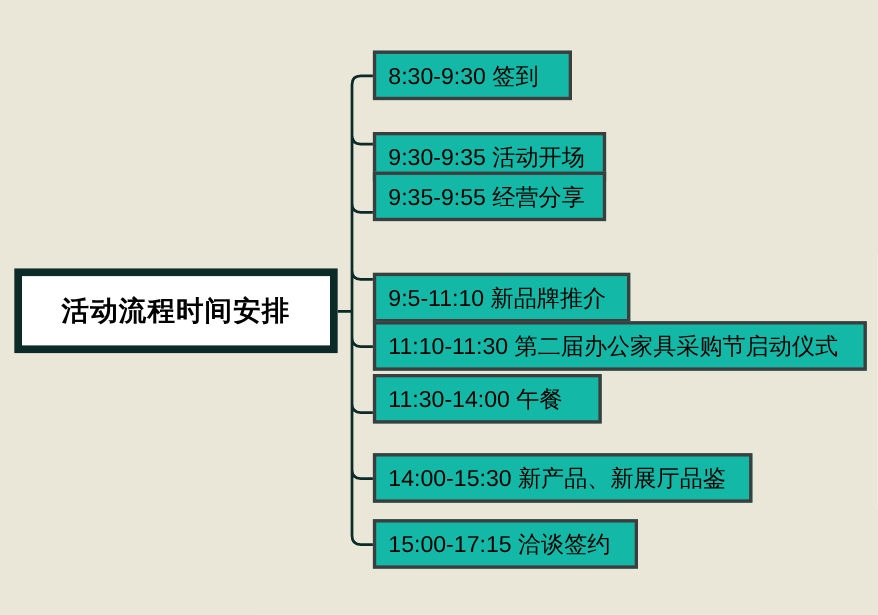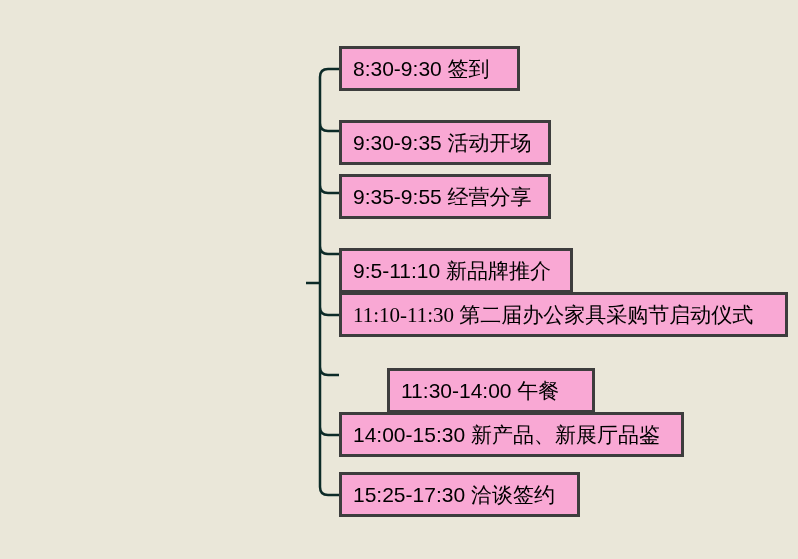"8:30-9:30 签到" .schedule-node { background: #f9a8d4 -> #14b8a6 }
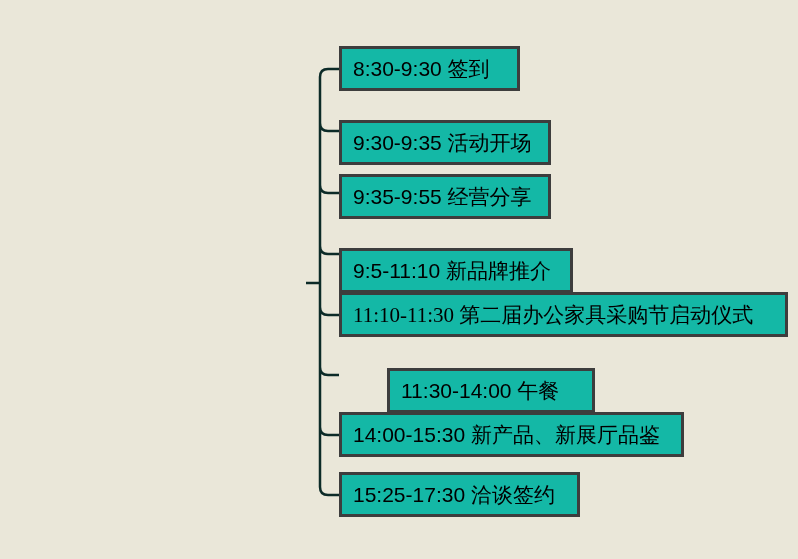"9:35-9:55 经营分享" div.schedule-node { top: 174px -> 156px }
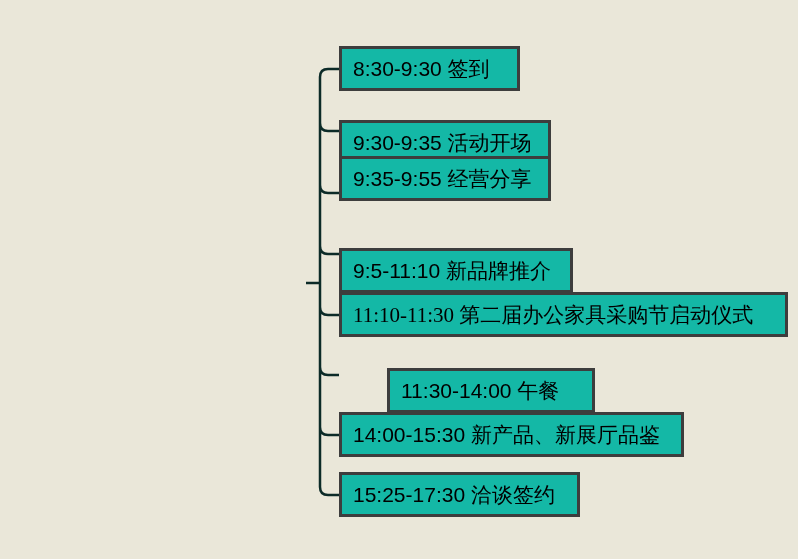"活动流程时间安排" div.root-node { html: none -> <div> <span>活动流程时间安排</span> </div> }
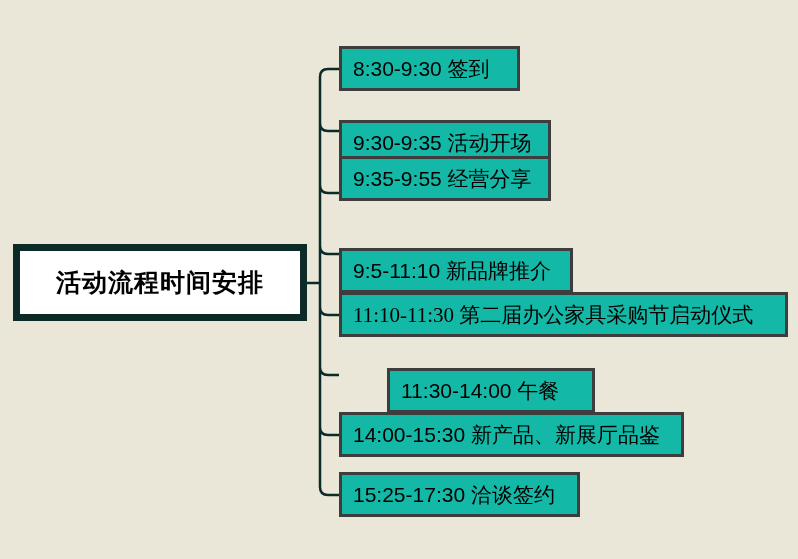"11:10-11:30 第二届办公家具采购节启动仪式" div.schedule-node { font-family: Liberation Serif, serif -> none }
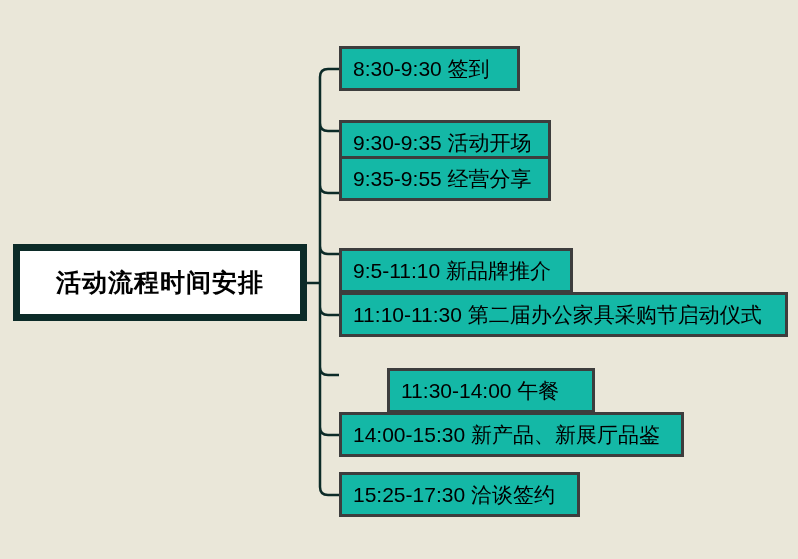"11:30-14:00 午餐" div.schedule-node { margin-left: 48px -> none; top: 368px -> 340px }
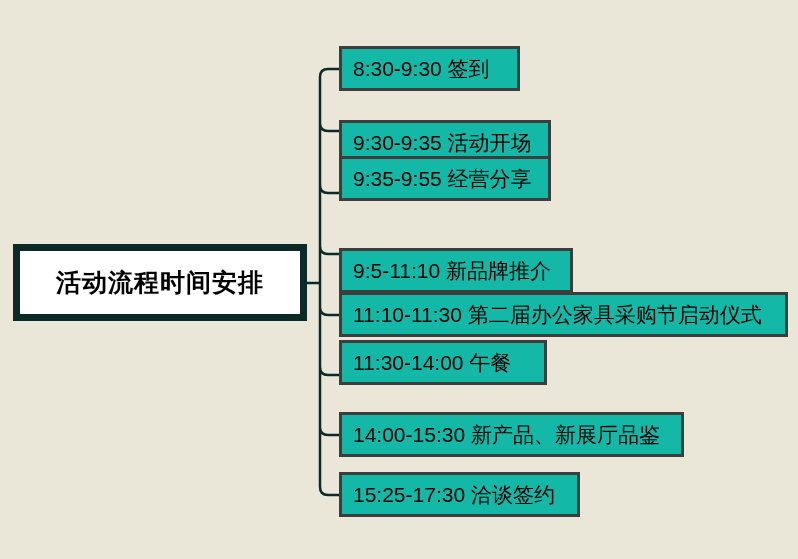"15:25-17:30 洽谈签约" span.node-label { text: 15:25-17:30 -> 15:00-17:15 }
